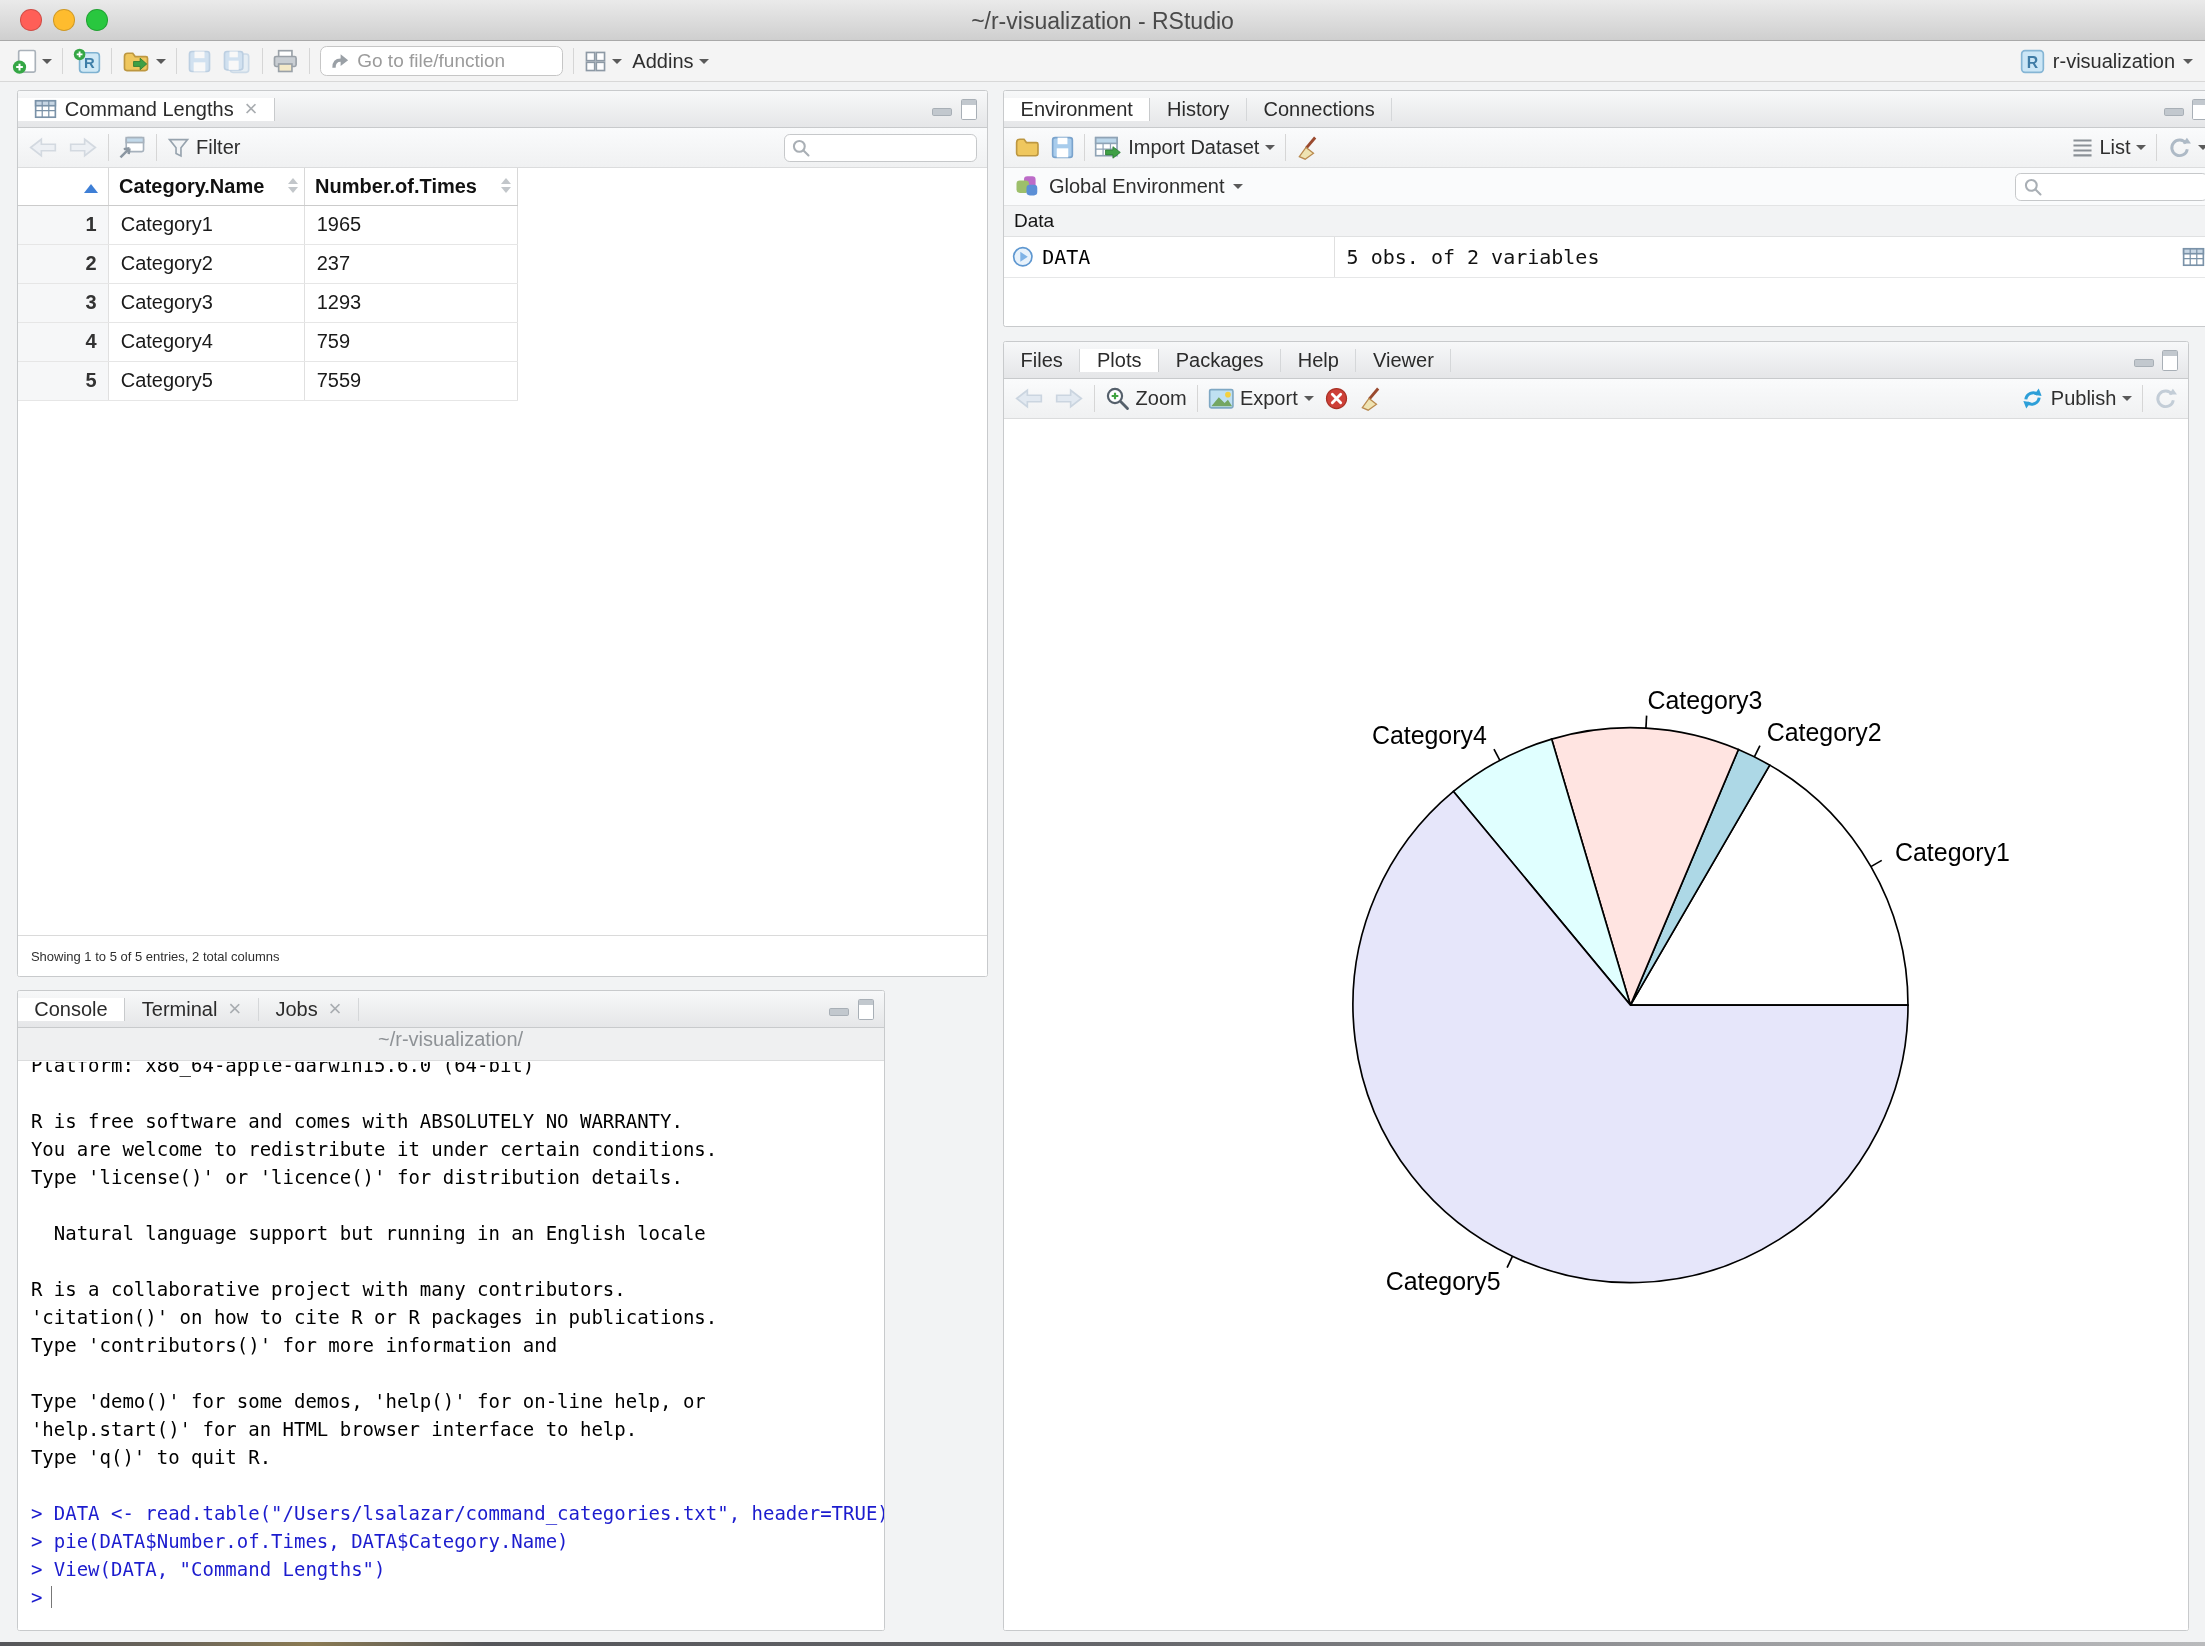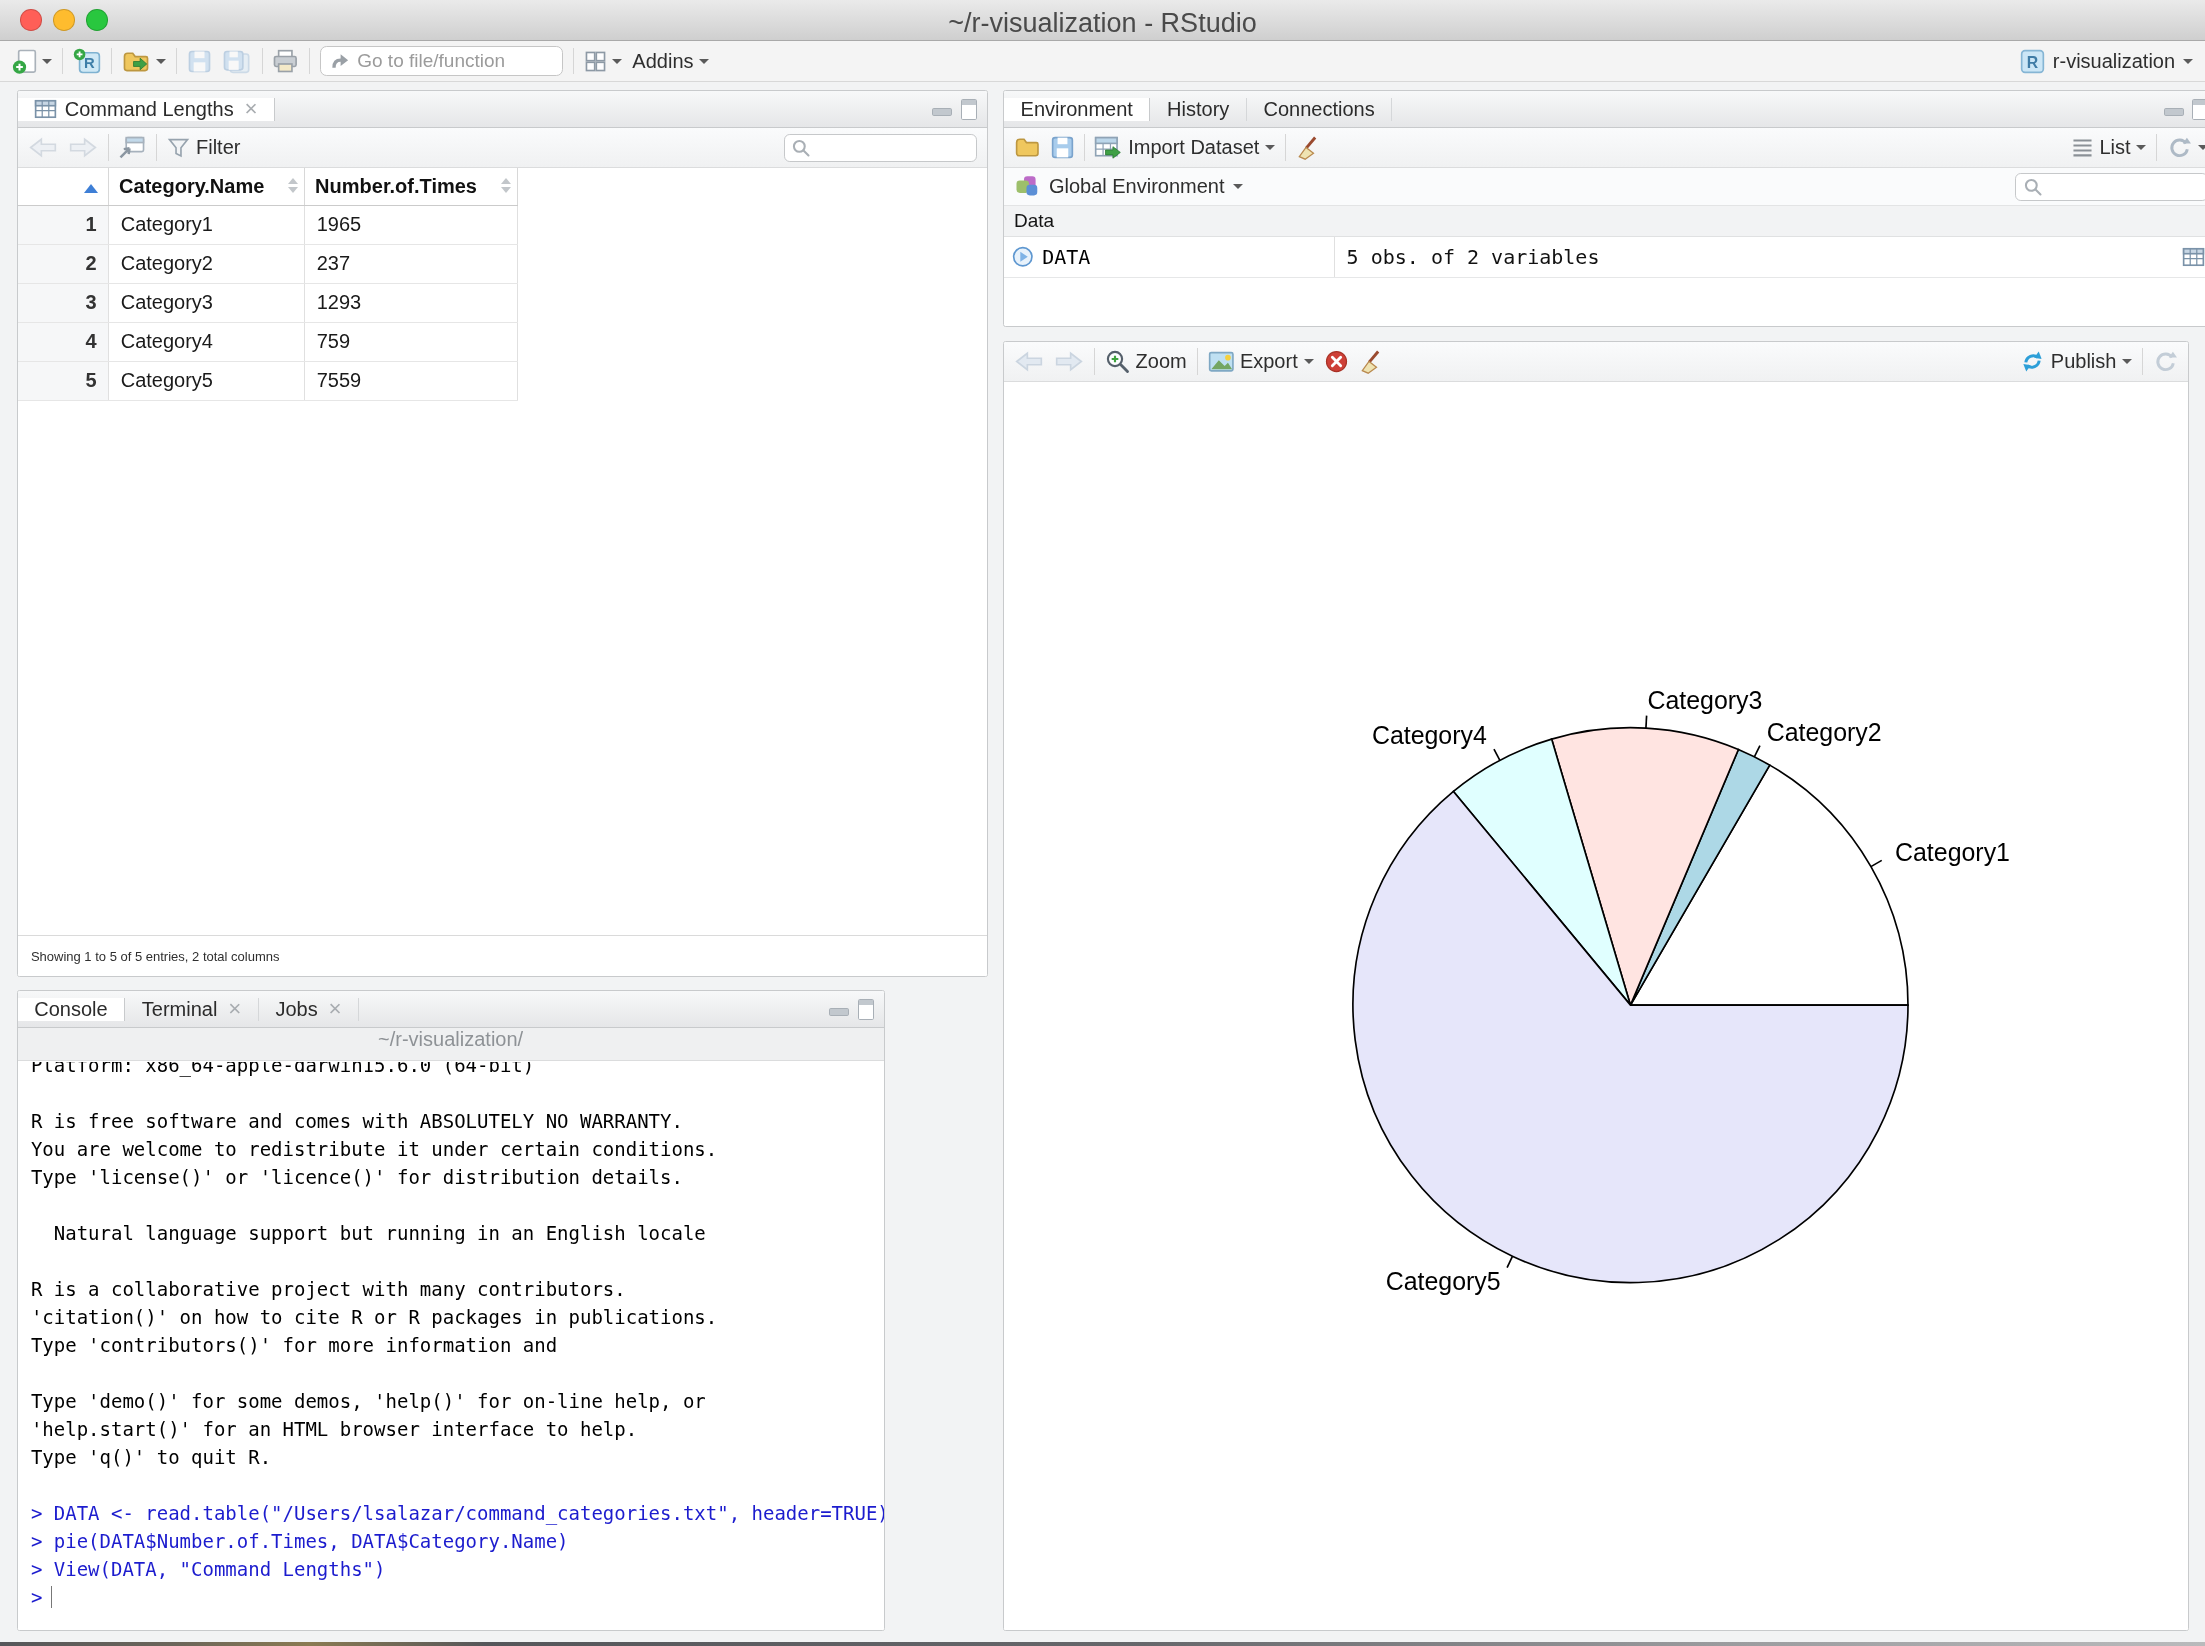"~/r-visualization - RStudio" .win-title { font-size: 27px -> 23px }
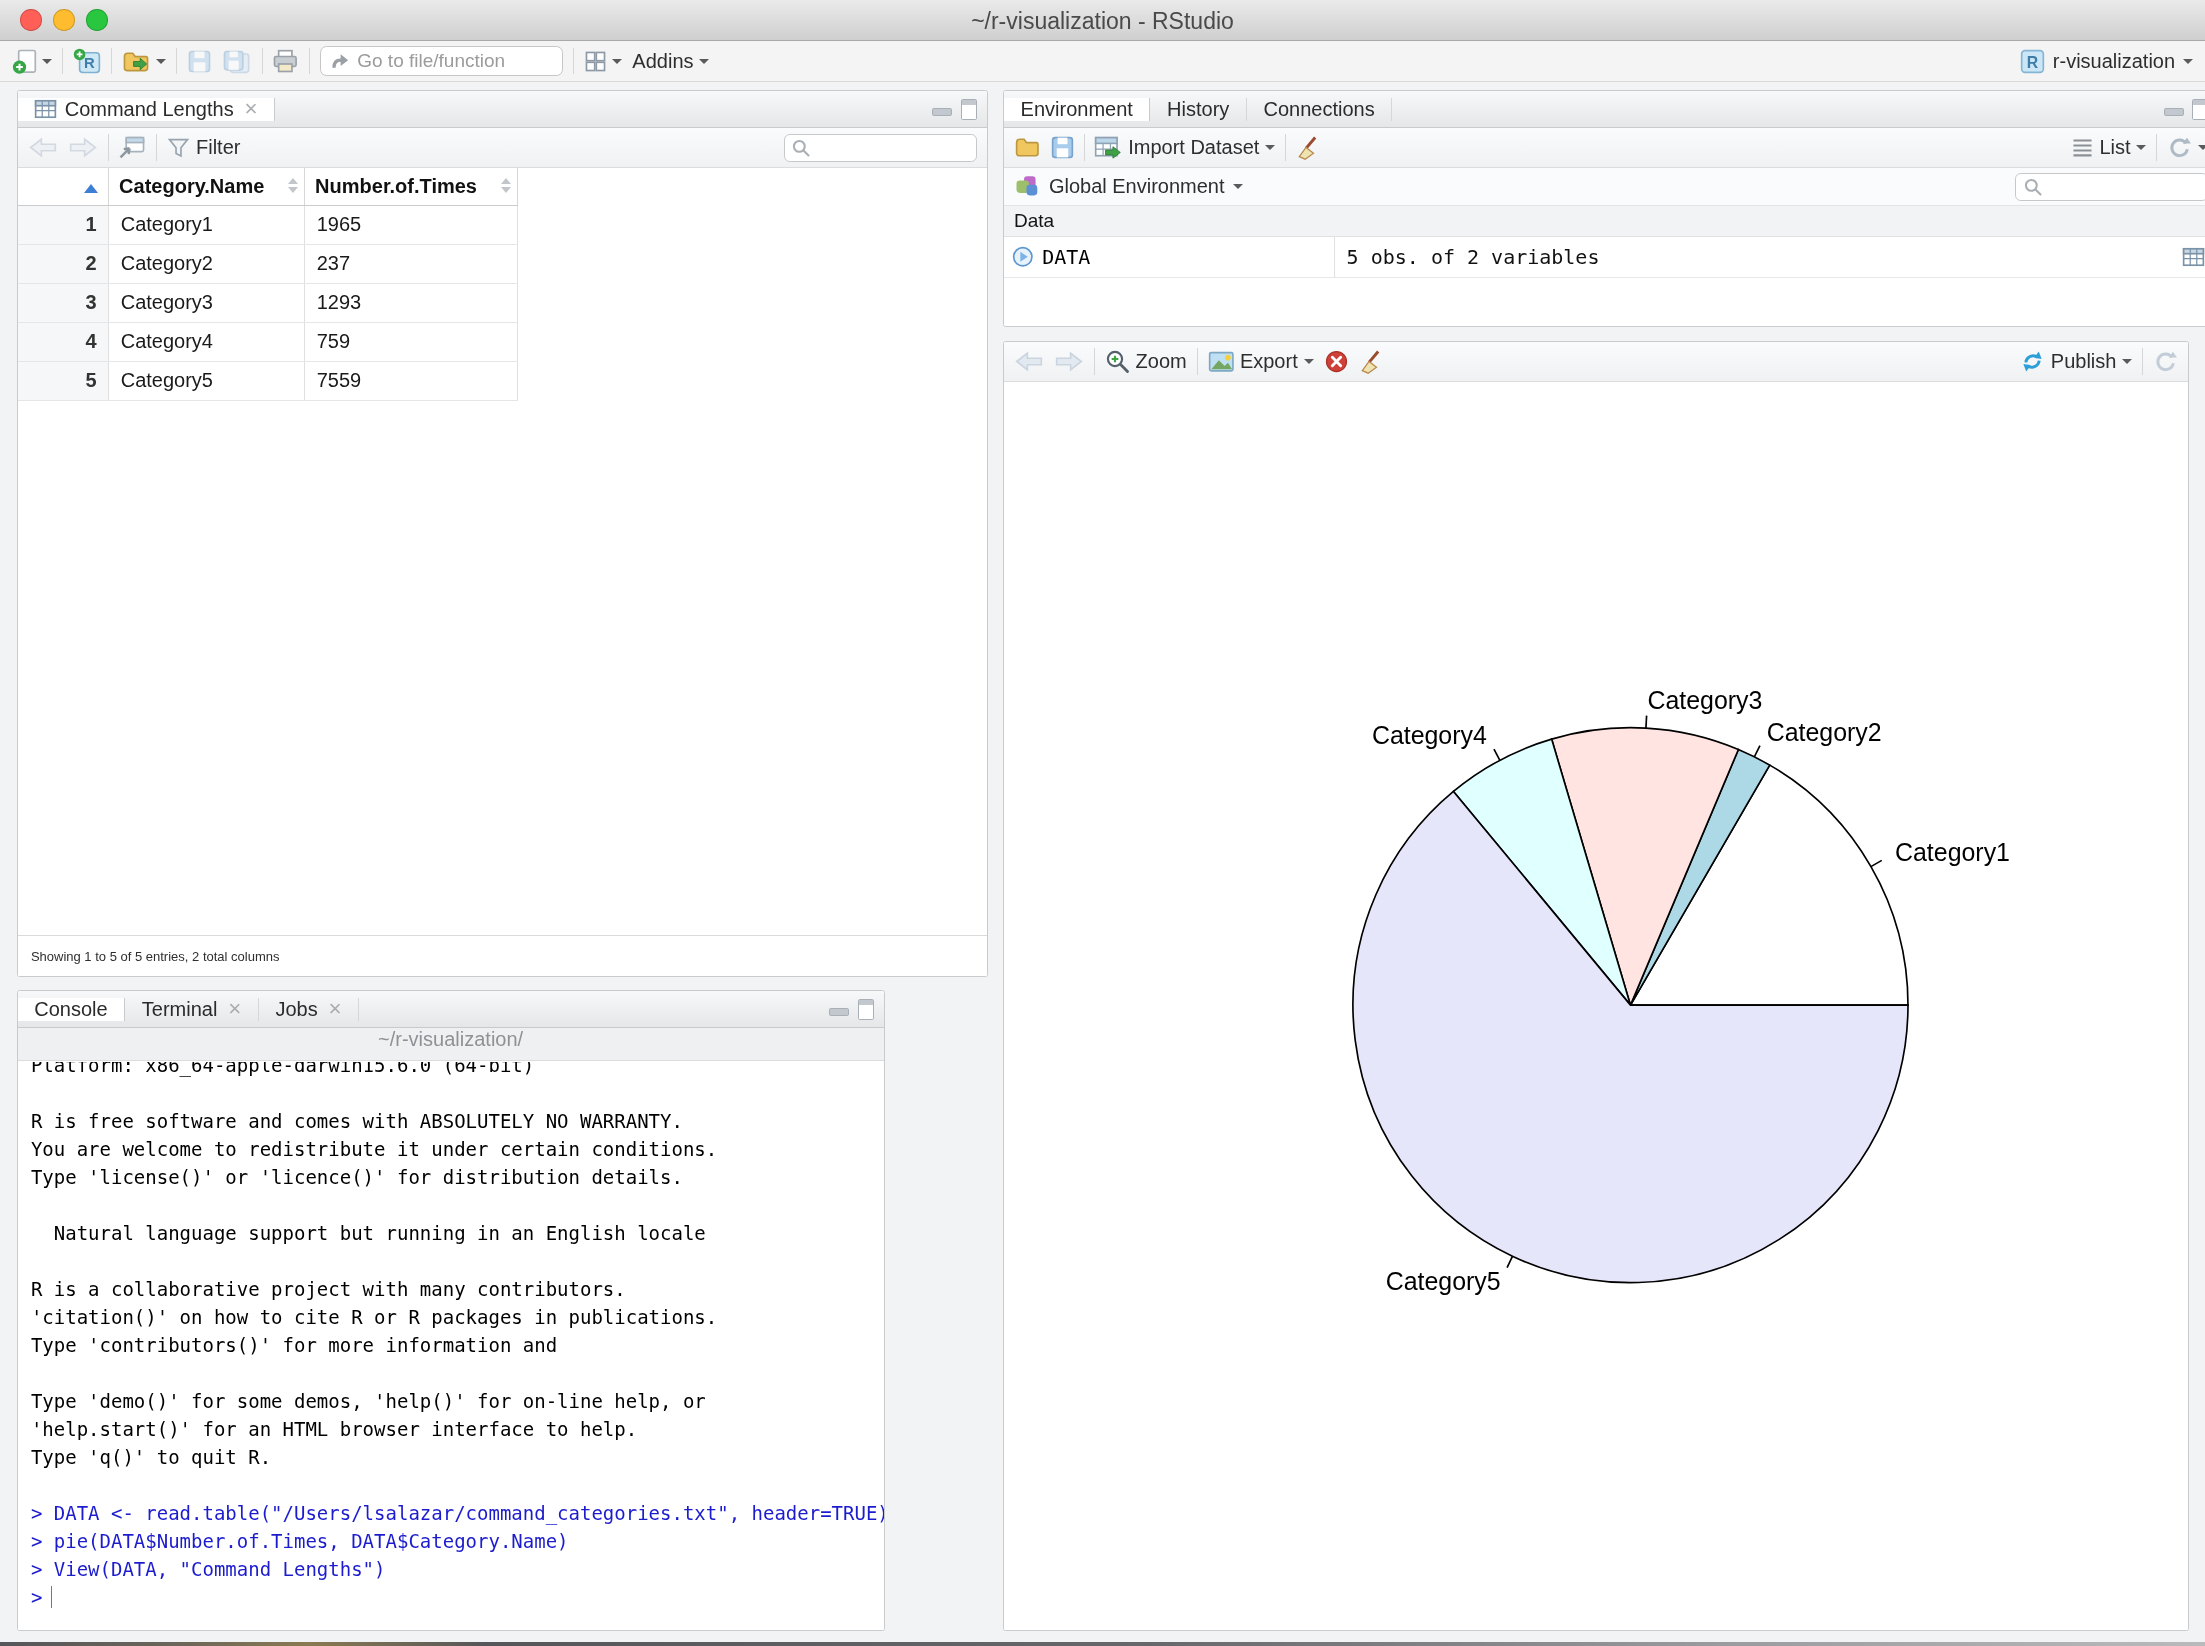"Files" div.tabstrip { html: none -> <div> <div> <span>Files</span> </div> <div> <span>Plots</span> </div> <div> <span>Packages</span> </div> <div> <span>Help</span> </div> <div> <span>Viewer</span> </div> <div> <span></span> <span></span> </div> </div> }
